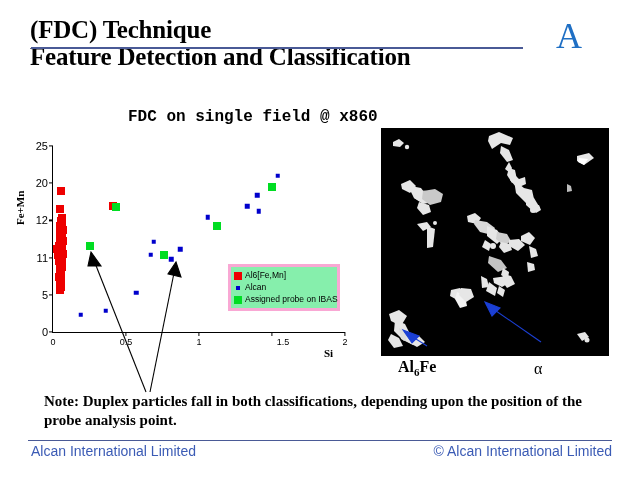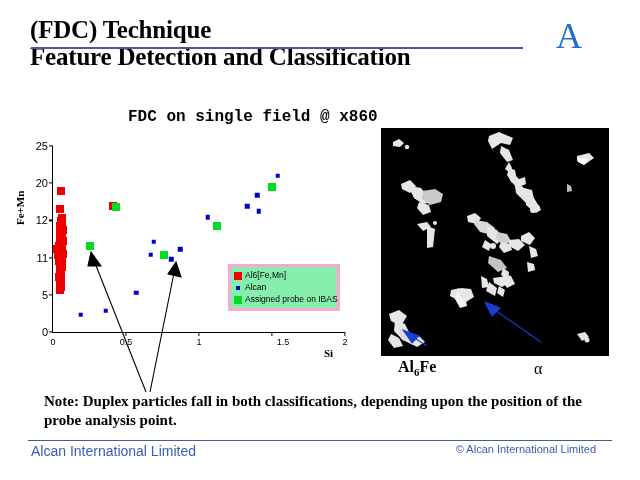"© Alcan International Limited" .footer-right { font-size: 11px -> 14px; right: 44px -> 28px }
